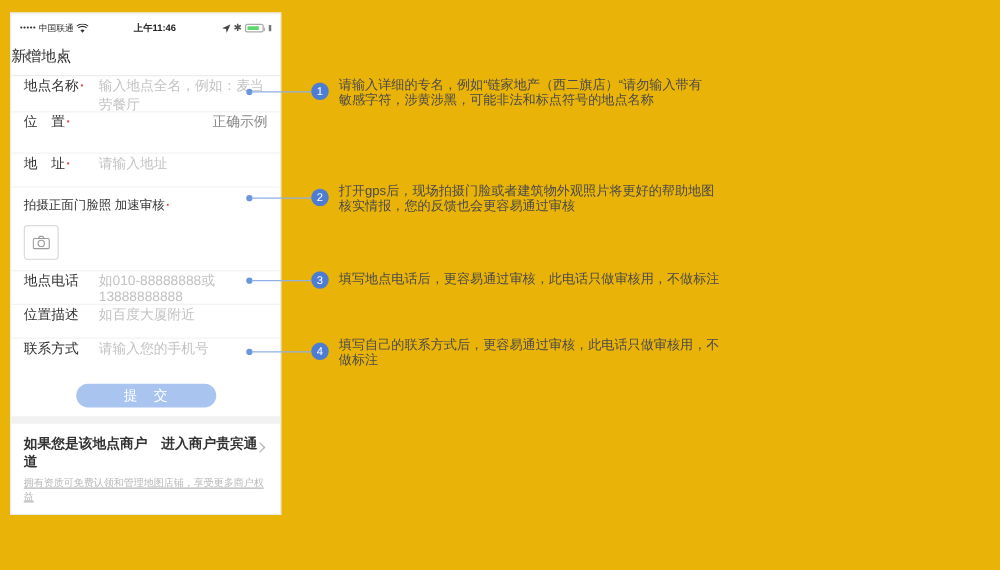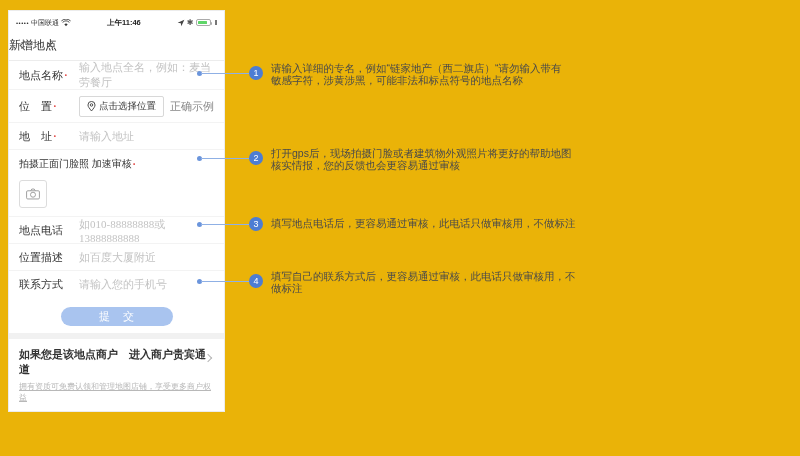"地点名称·" .frow { align-items: center -> flex-start; font-family: Liberation Serif, serif -> none }
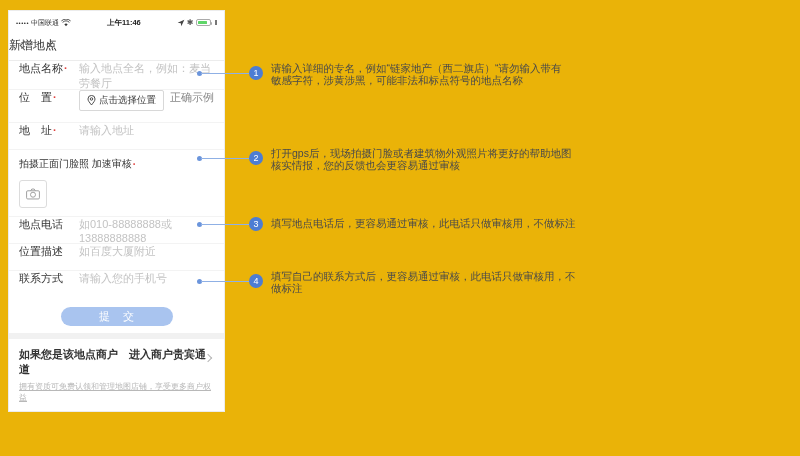"点击选择位置" span.loc-btn { html: <span> <svg> <path></path> <circle></circle> </svg> <span>点击选择位置</span> </span> -> none }
